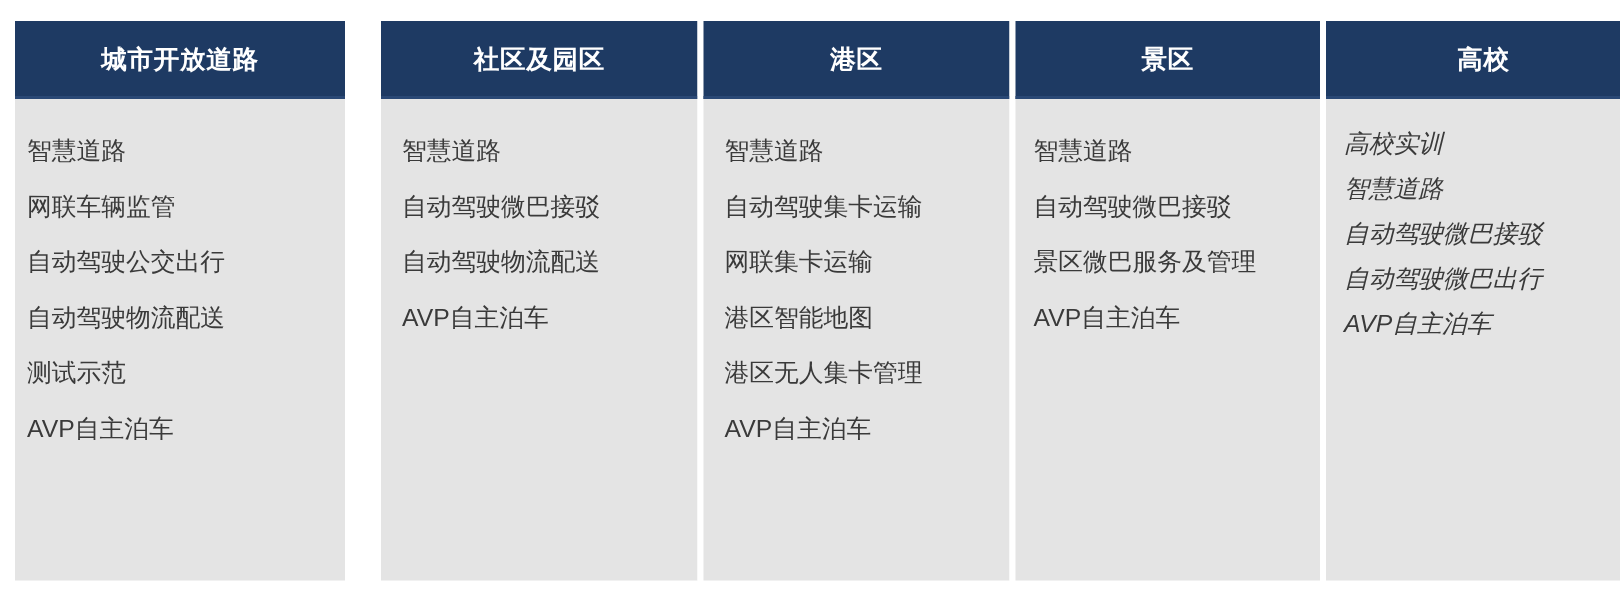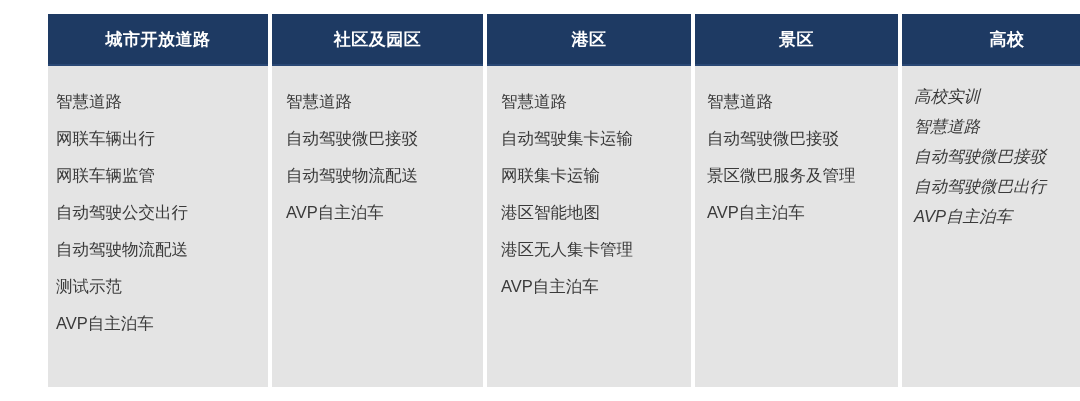"城市开放道路" .c0 { margin-left: 38px -> none }
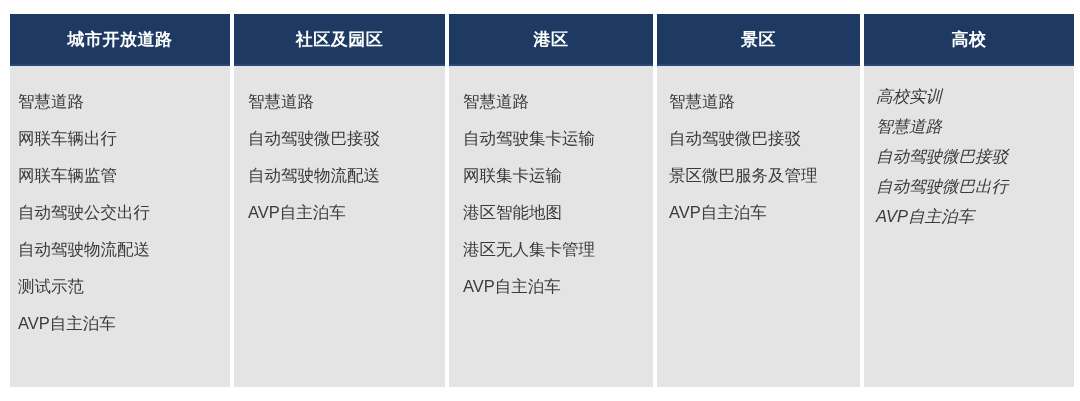"社区及园区" .c1 { margin-left: none -> 20px }
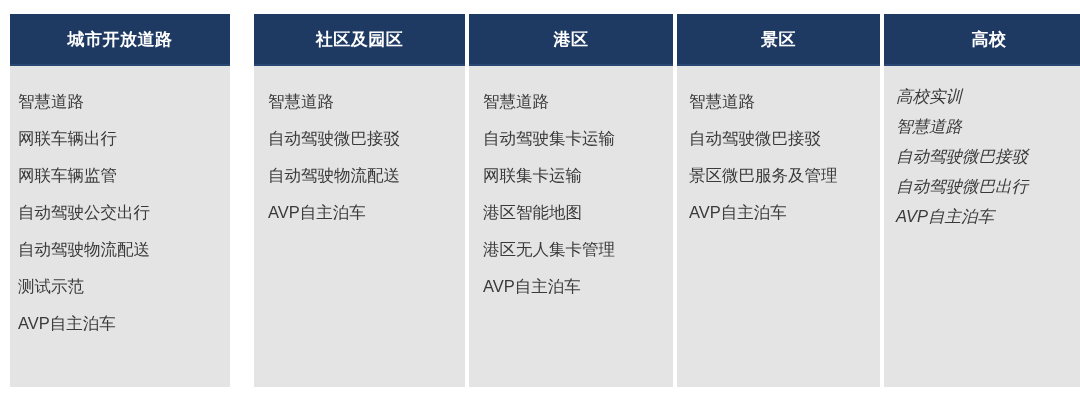"网联车辆出行" li { html: <li>网联车辆出行</li> -> none }
